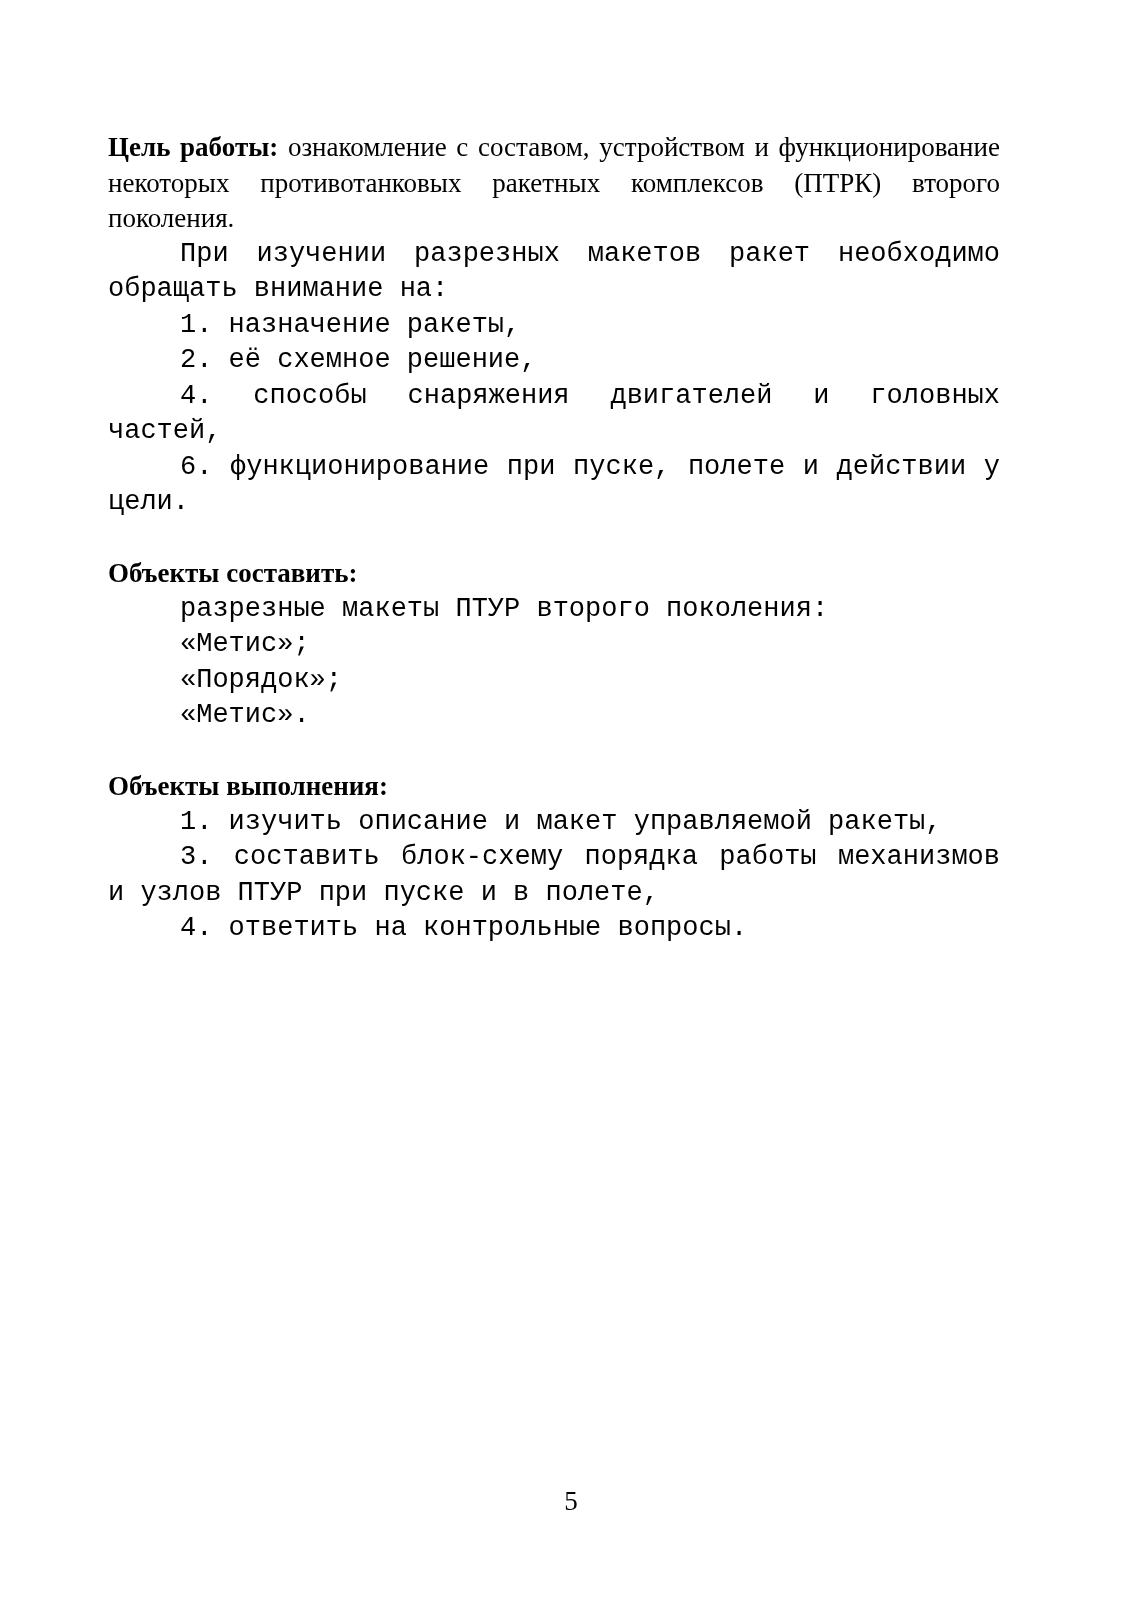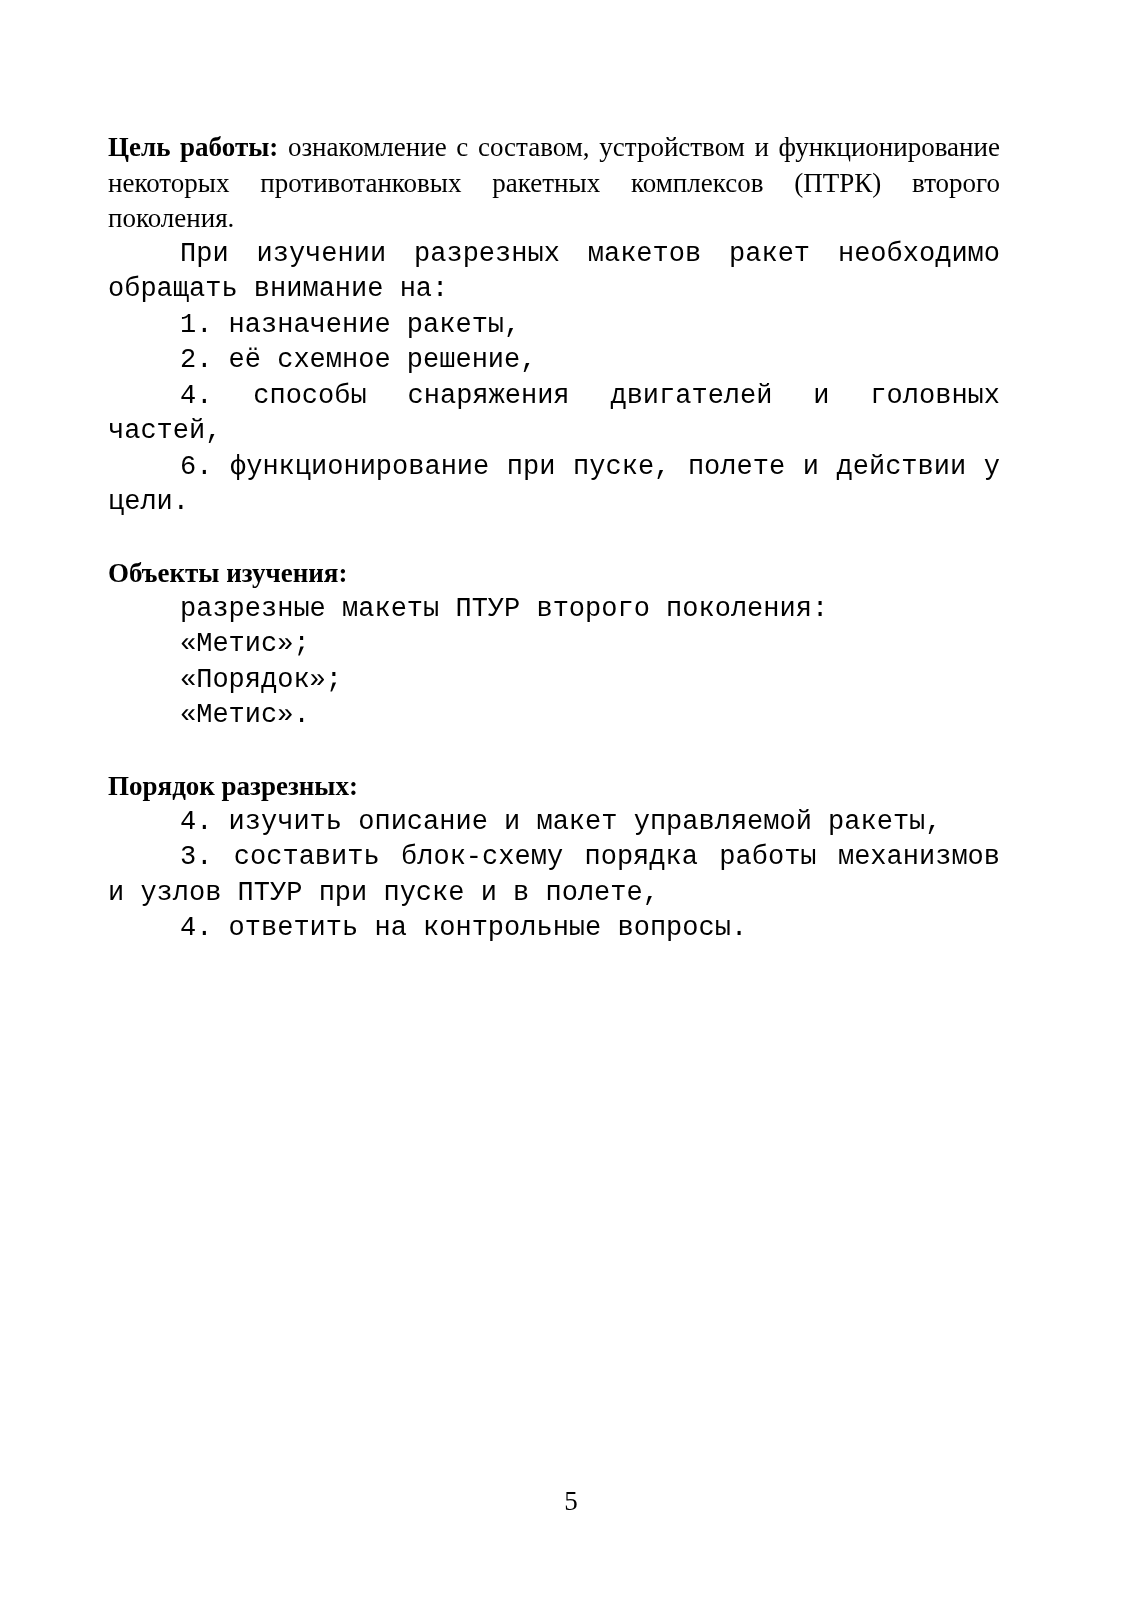"Объекты изучения:" p.para { text: изучения -> составить }
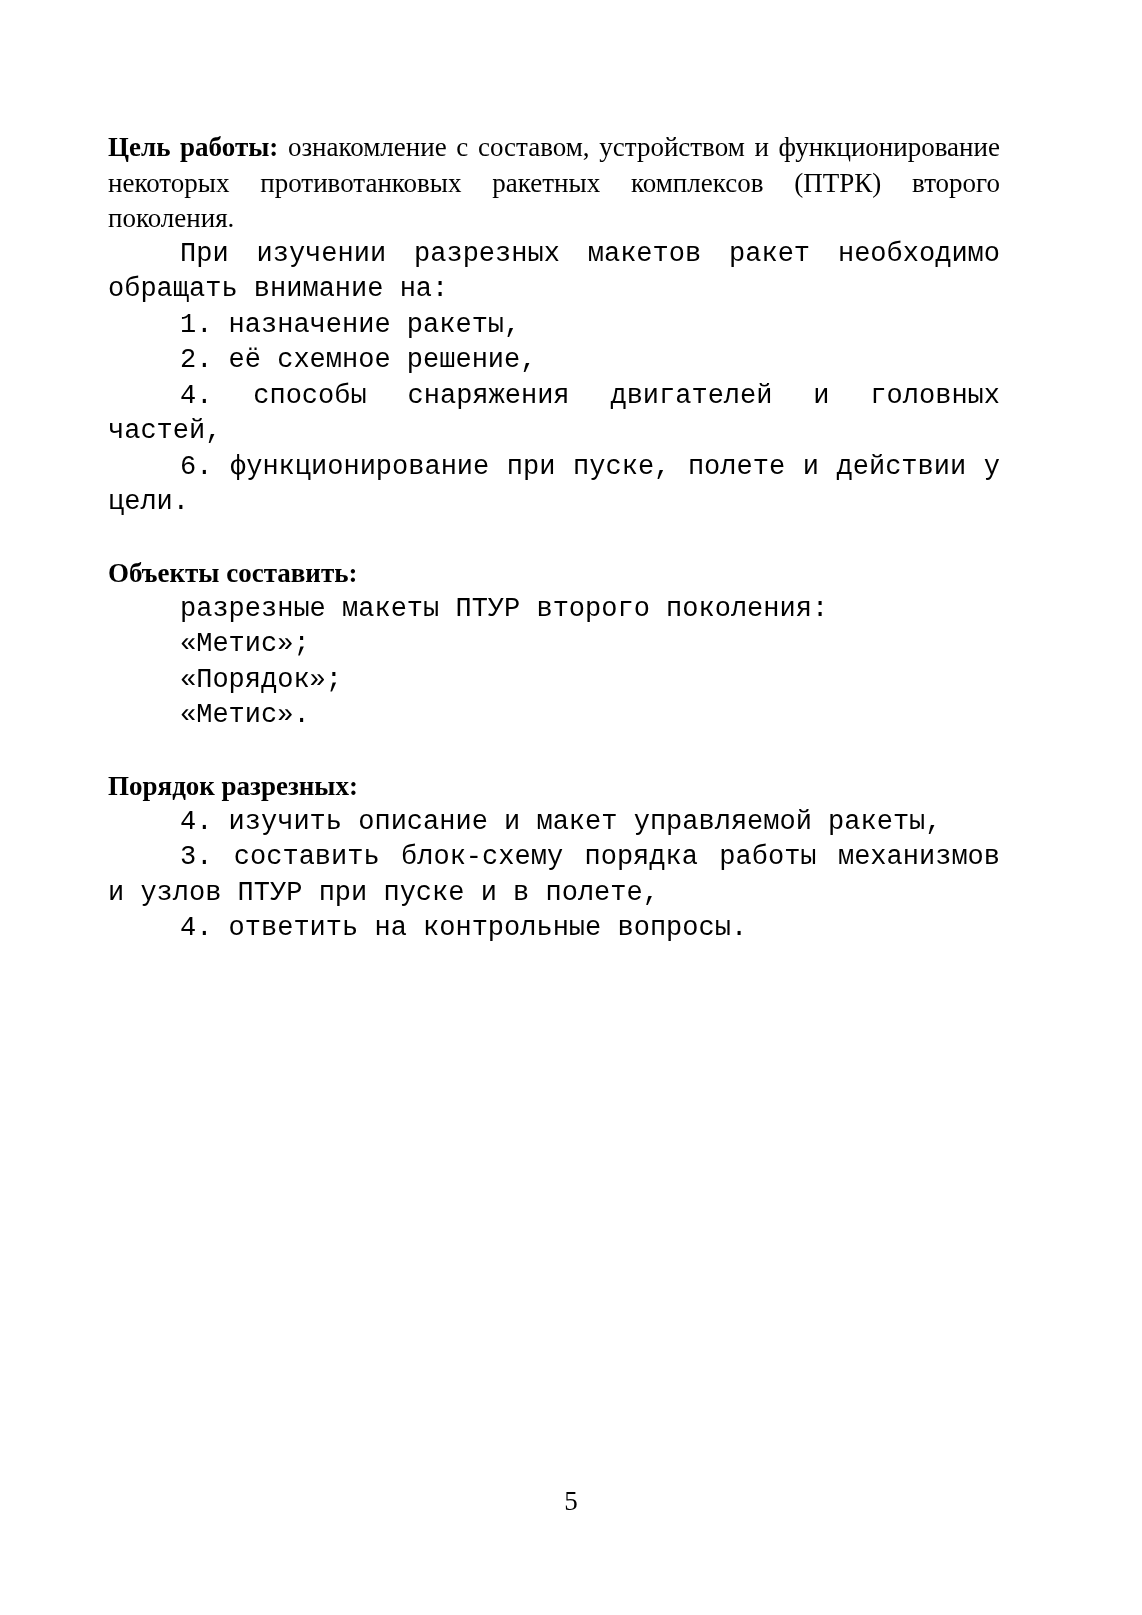"Порядок разрезных:" p.para { text: Порядок разрезных -> Объекты выполнения }
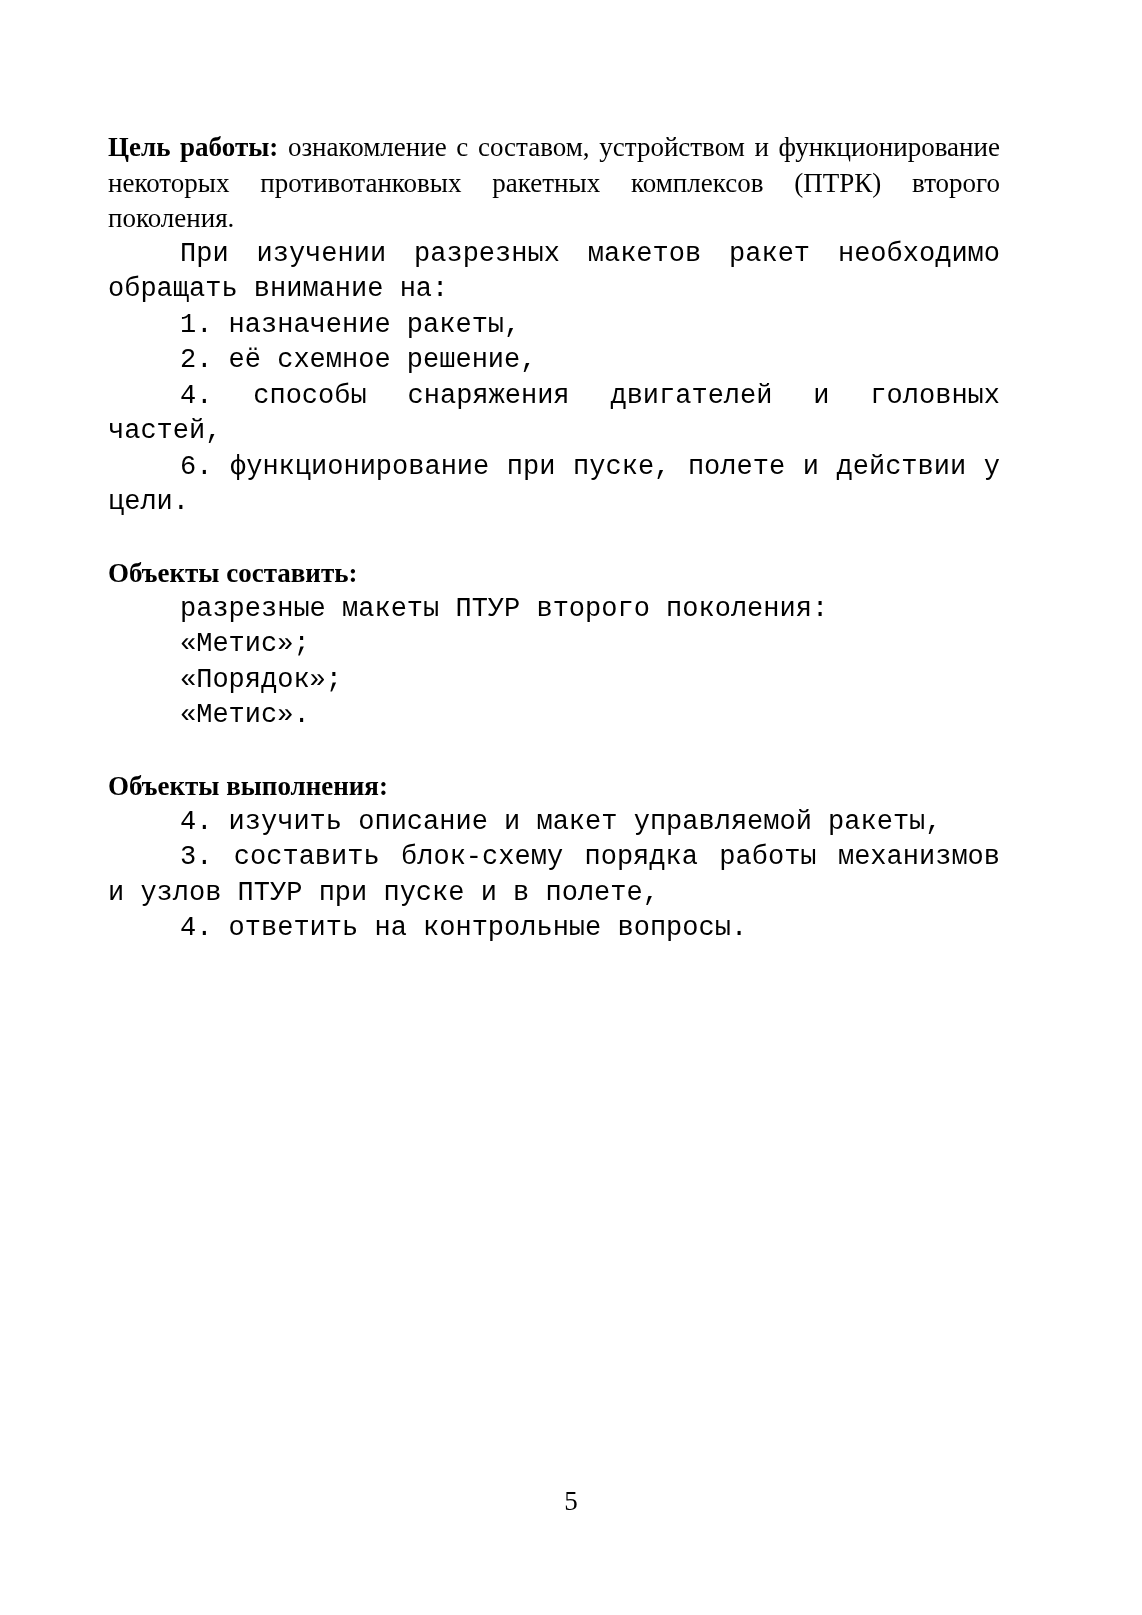"4. изучить описание и макет" p.para { text: 4 -> 1 }
